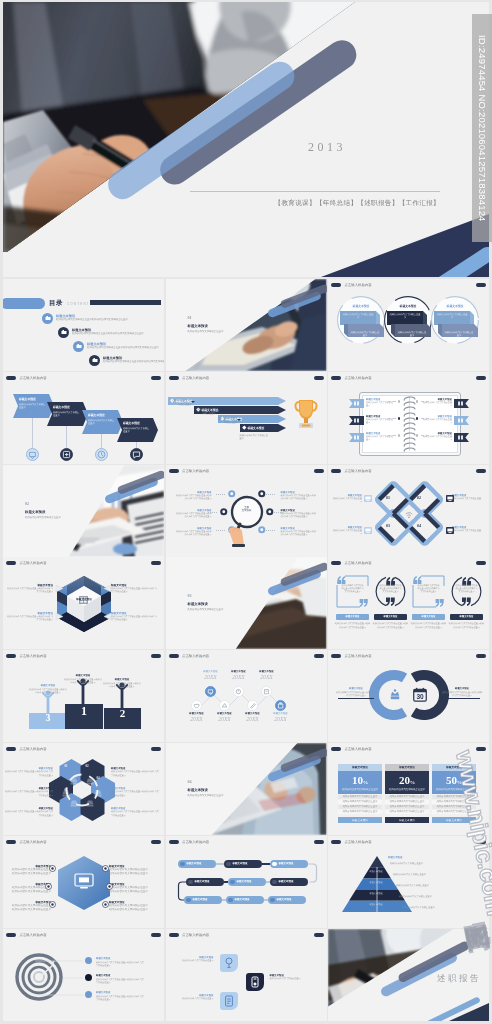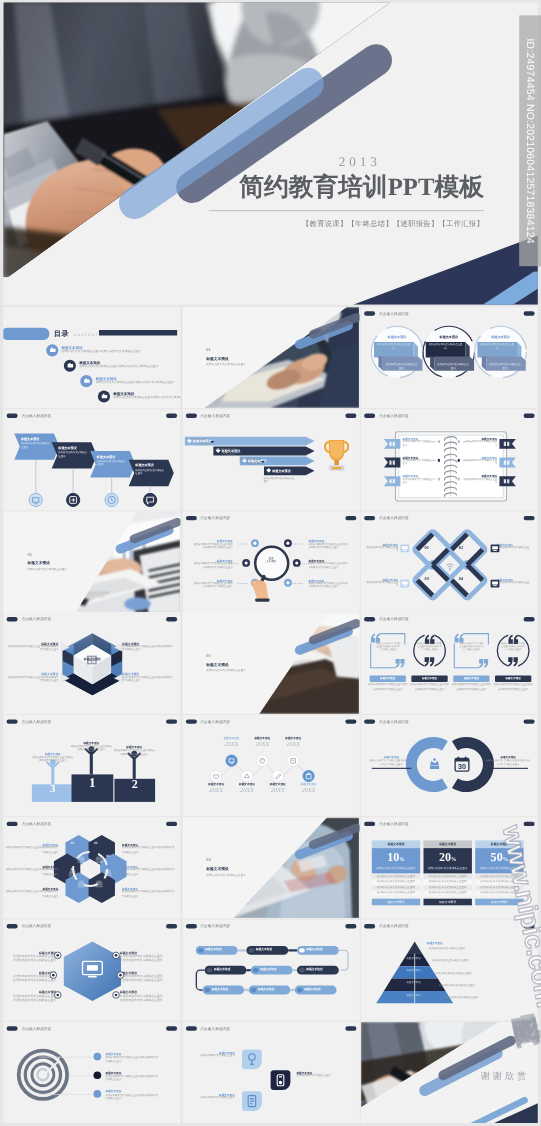"简约教育培训PPT模板" div.cov-txt { html: <div>简约教育培训PPT模板</div> -> none }
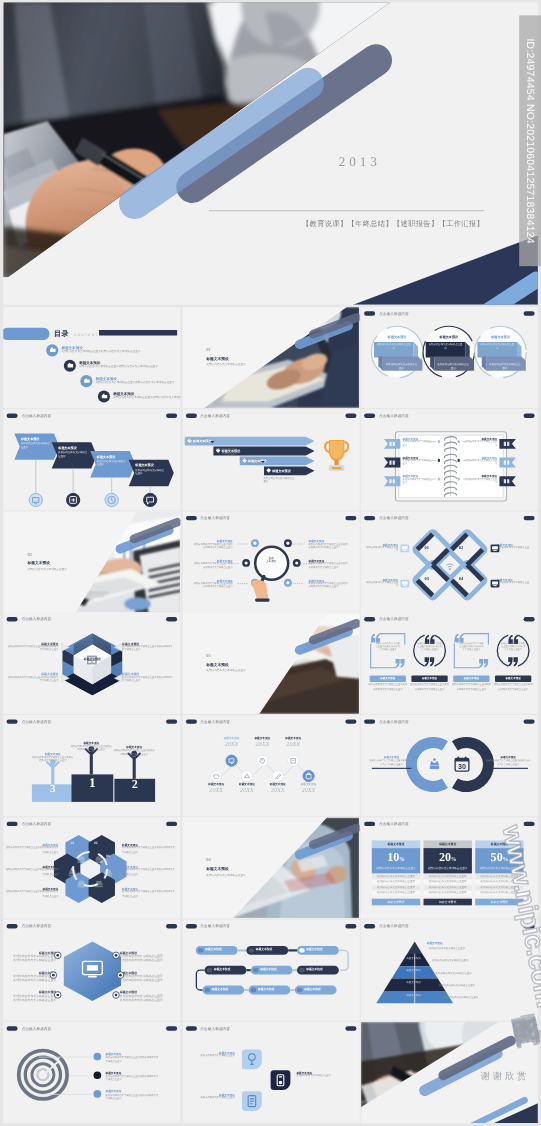"谢谢欣赏" div { text: 谢谢欣赏 -> 述职报告 }
